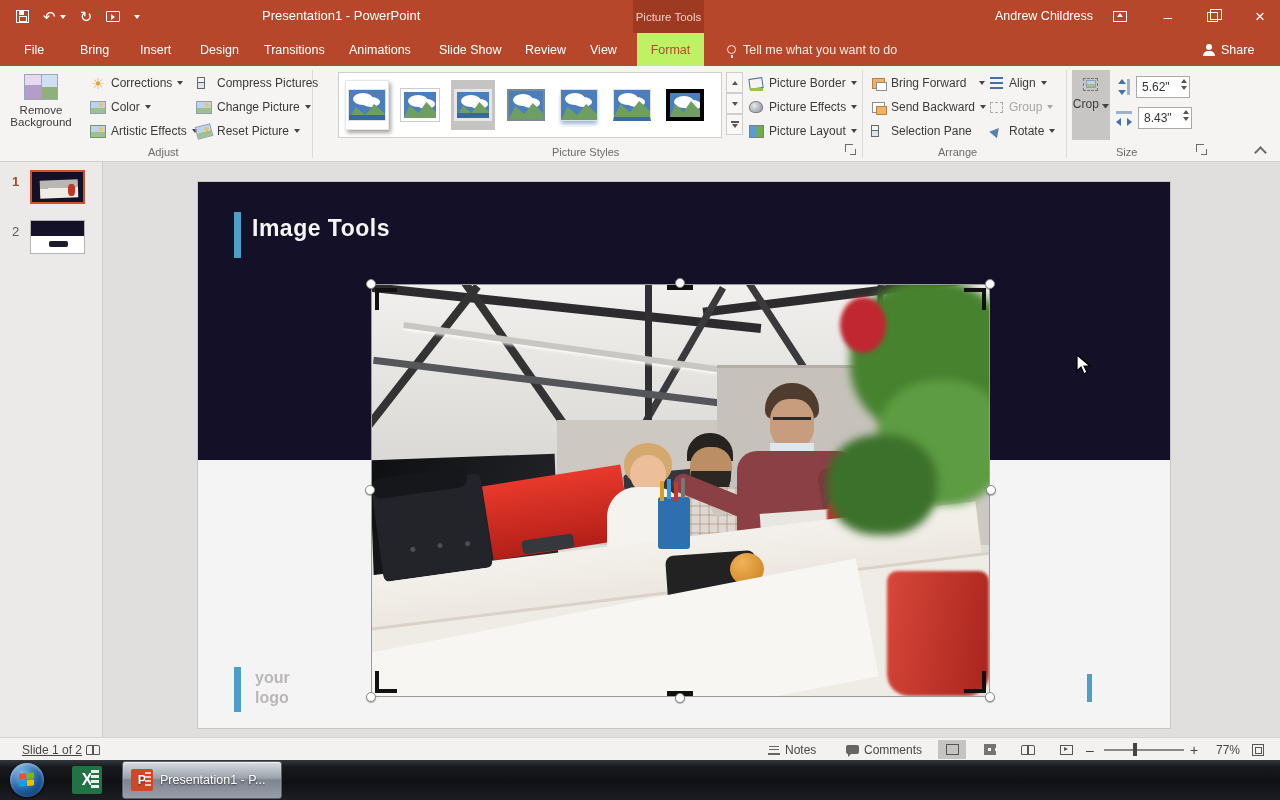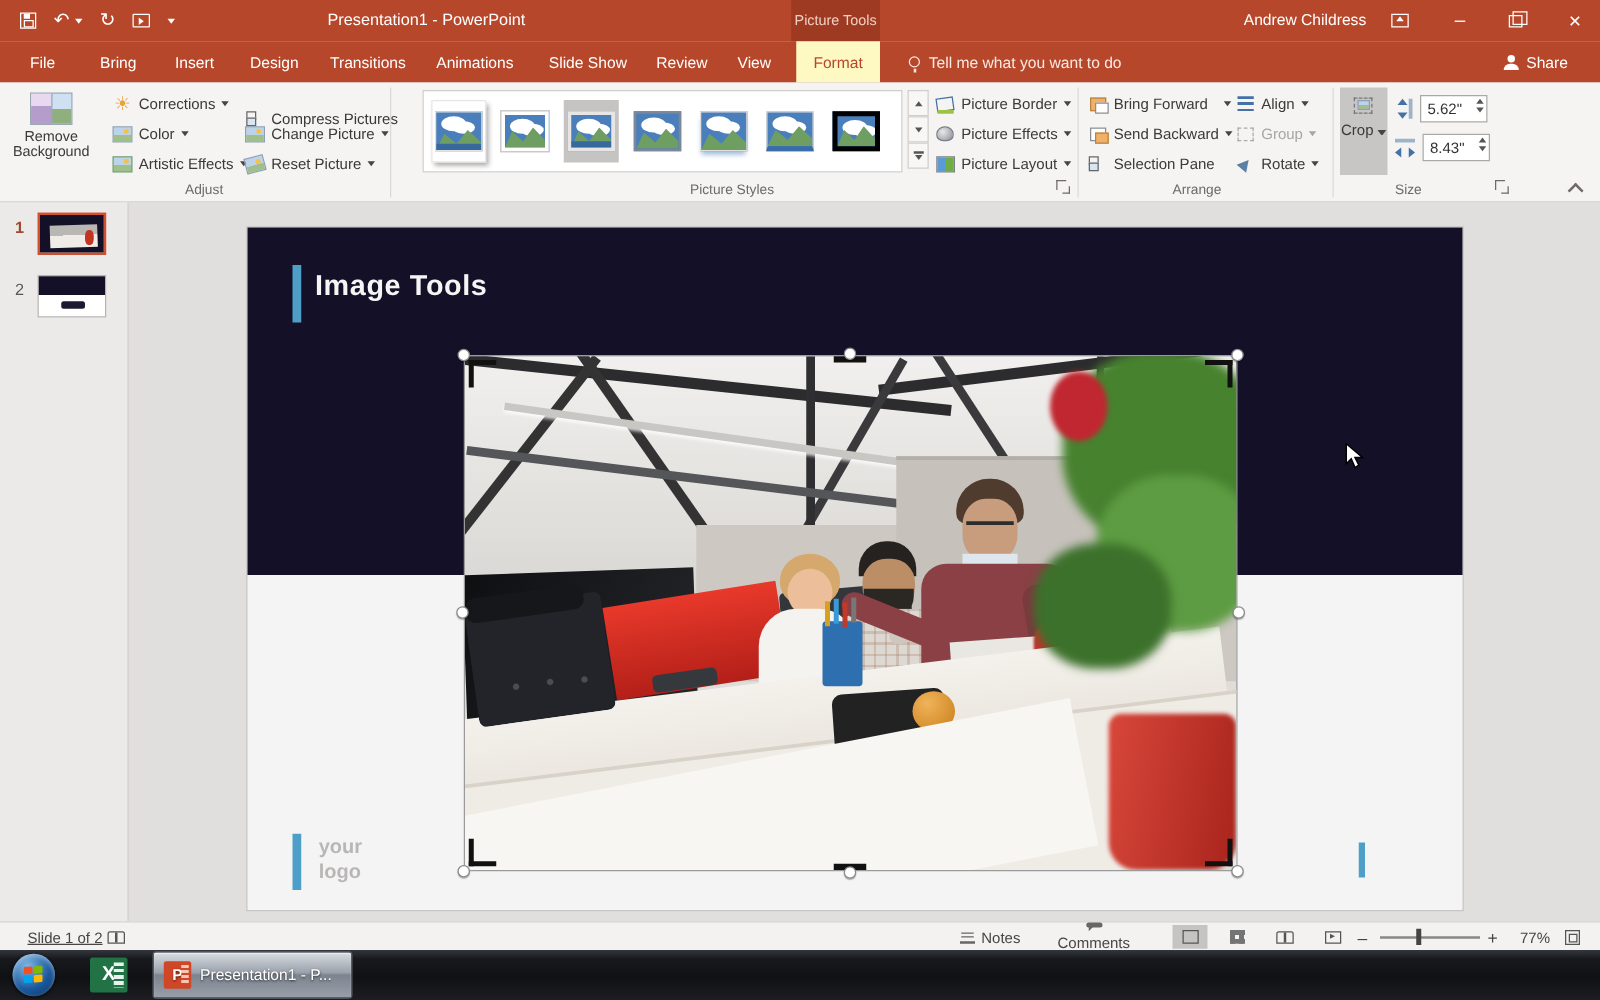"Format" #tab-format { background: #fef9c3 -> #bef264 }
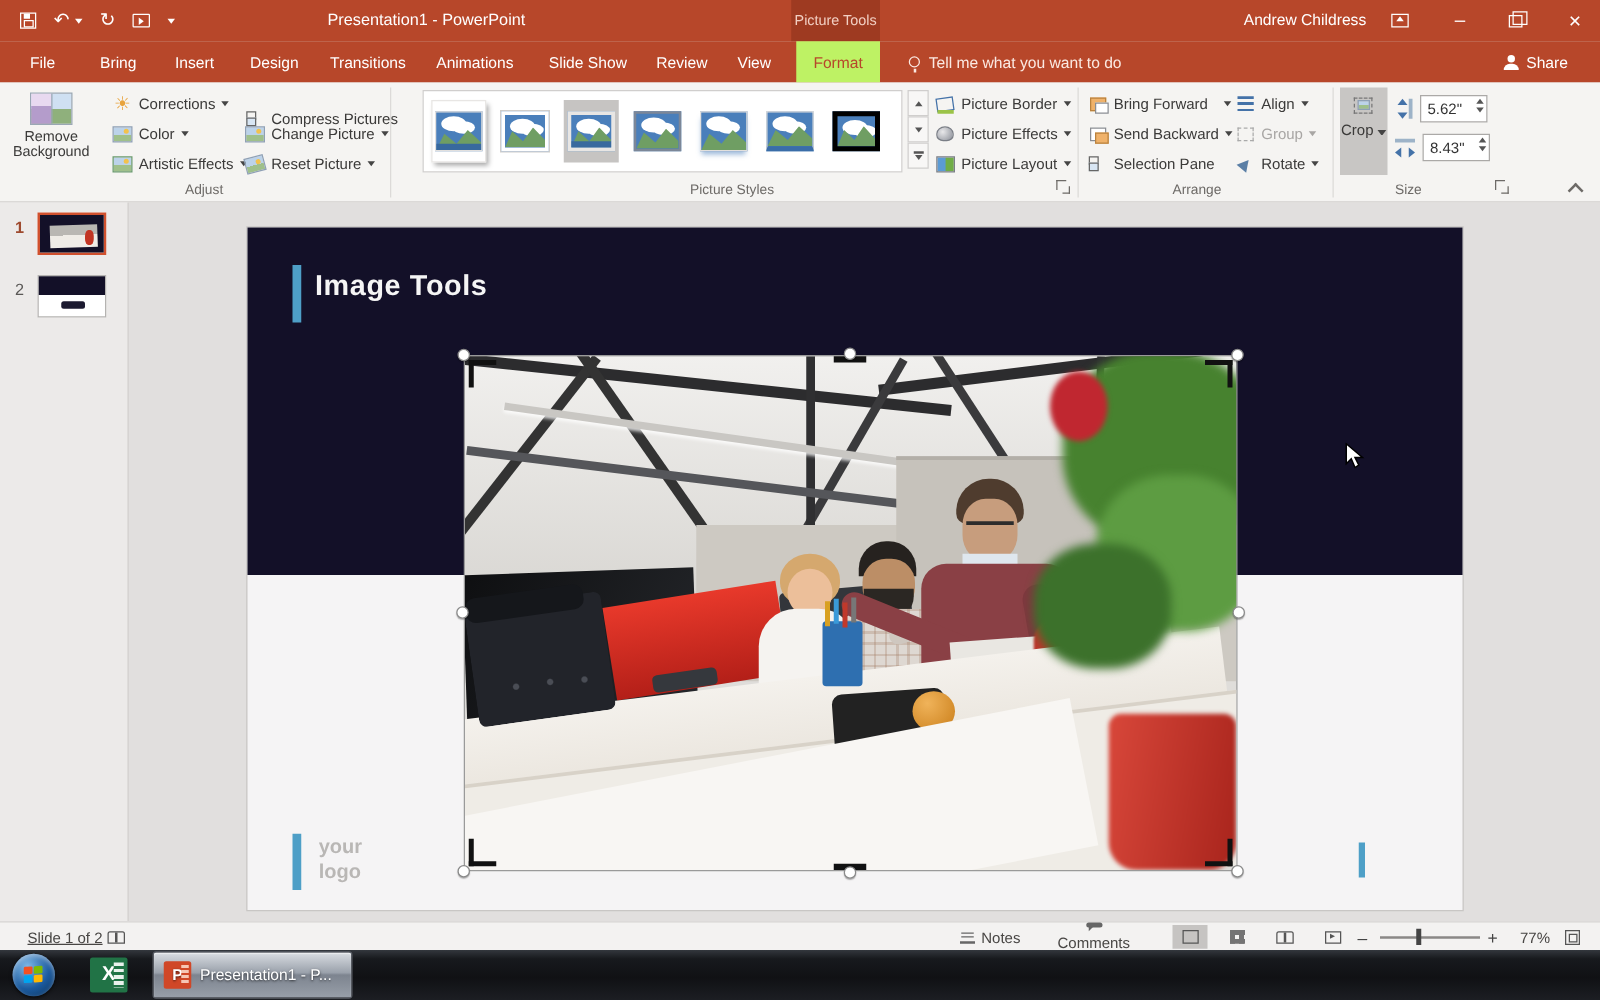"Compress Pictures" div.rbtn { top: 18px -> 6px }
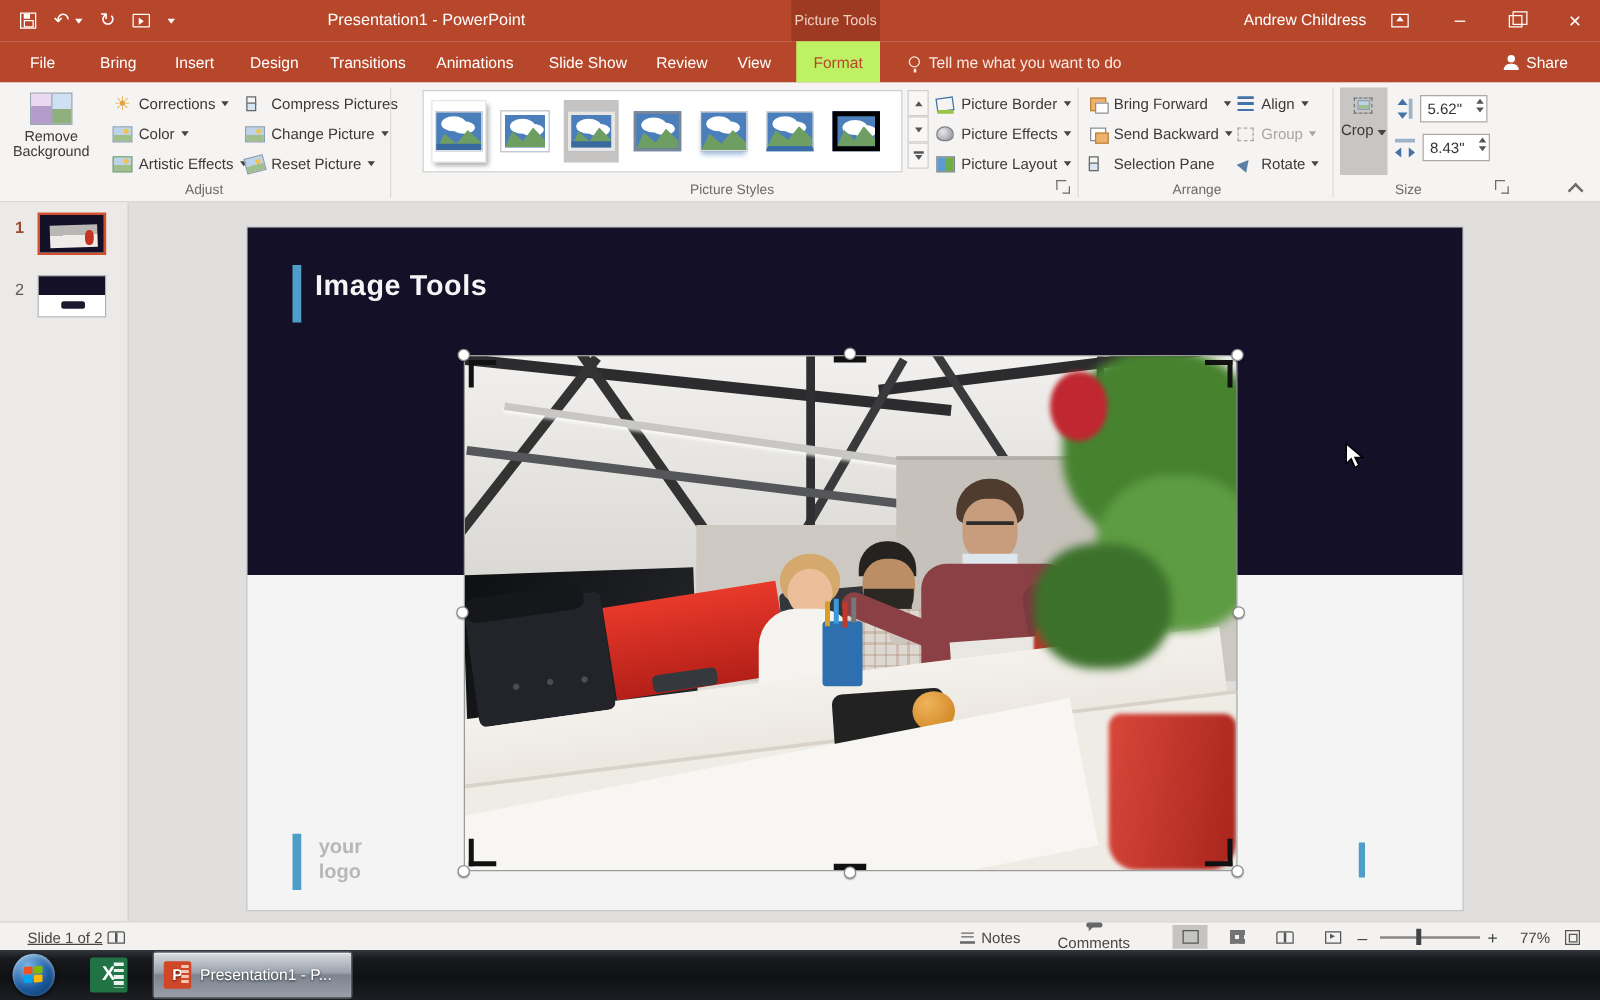"Comments" div.sb { flex-direction: column -> none }
